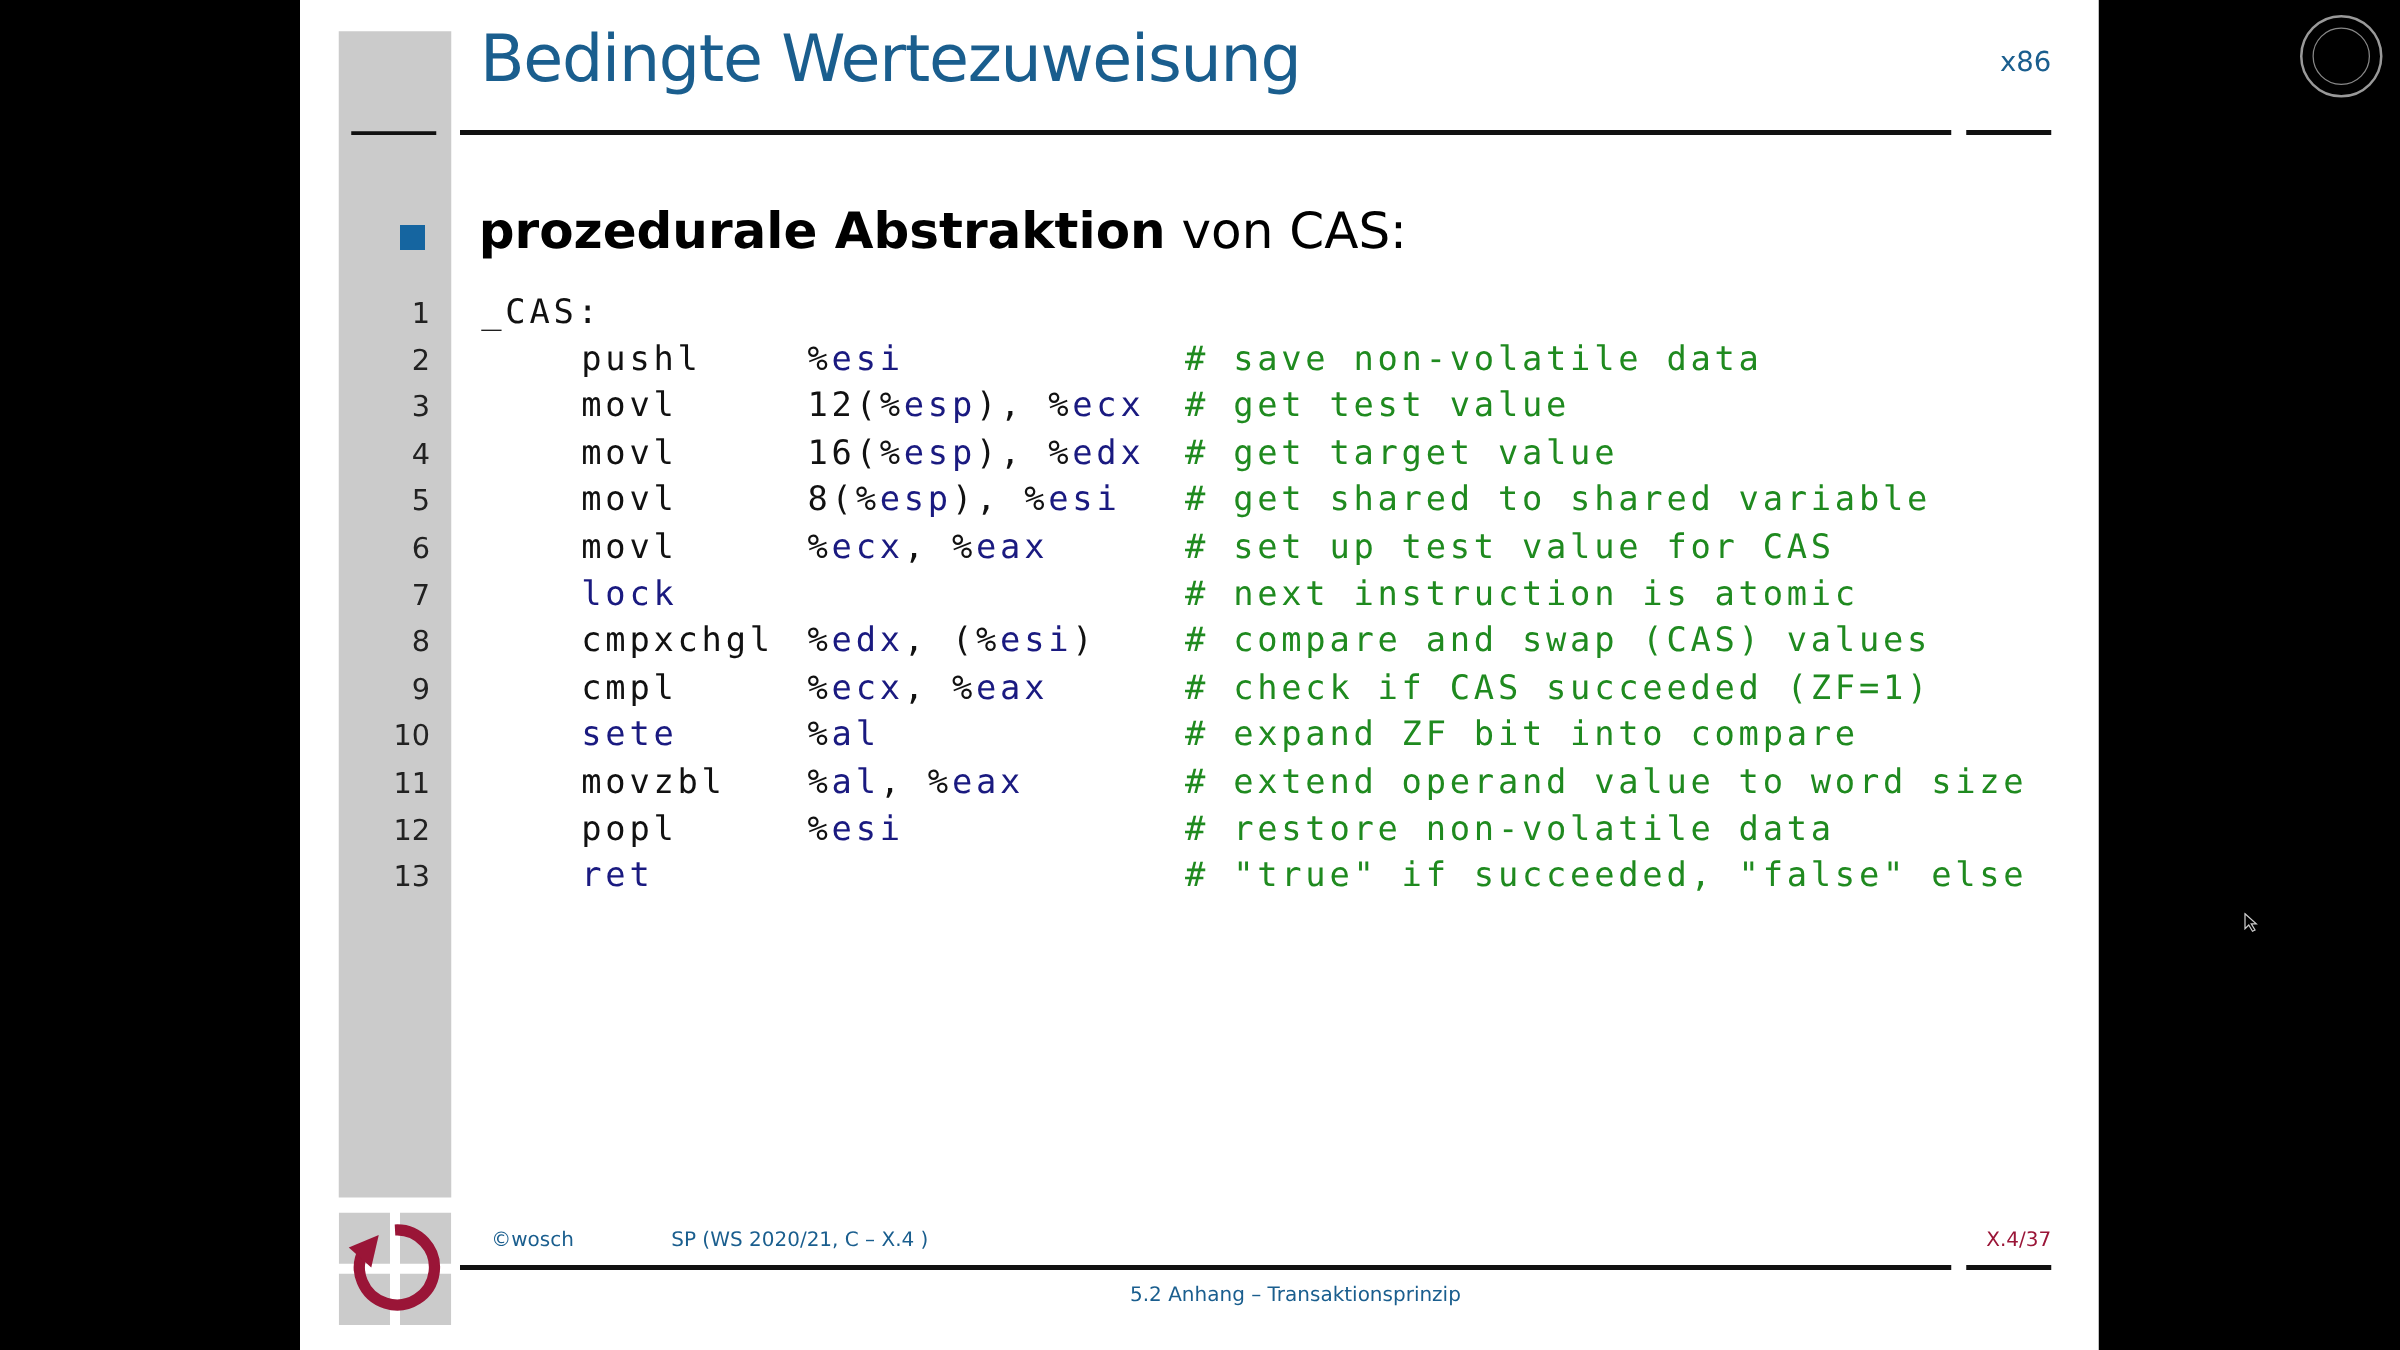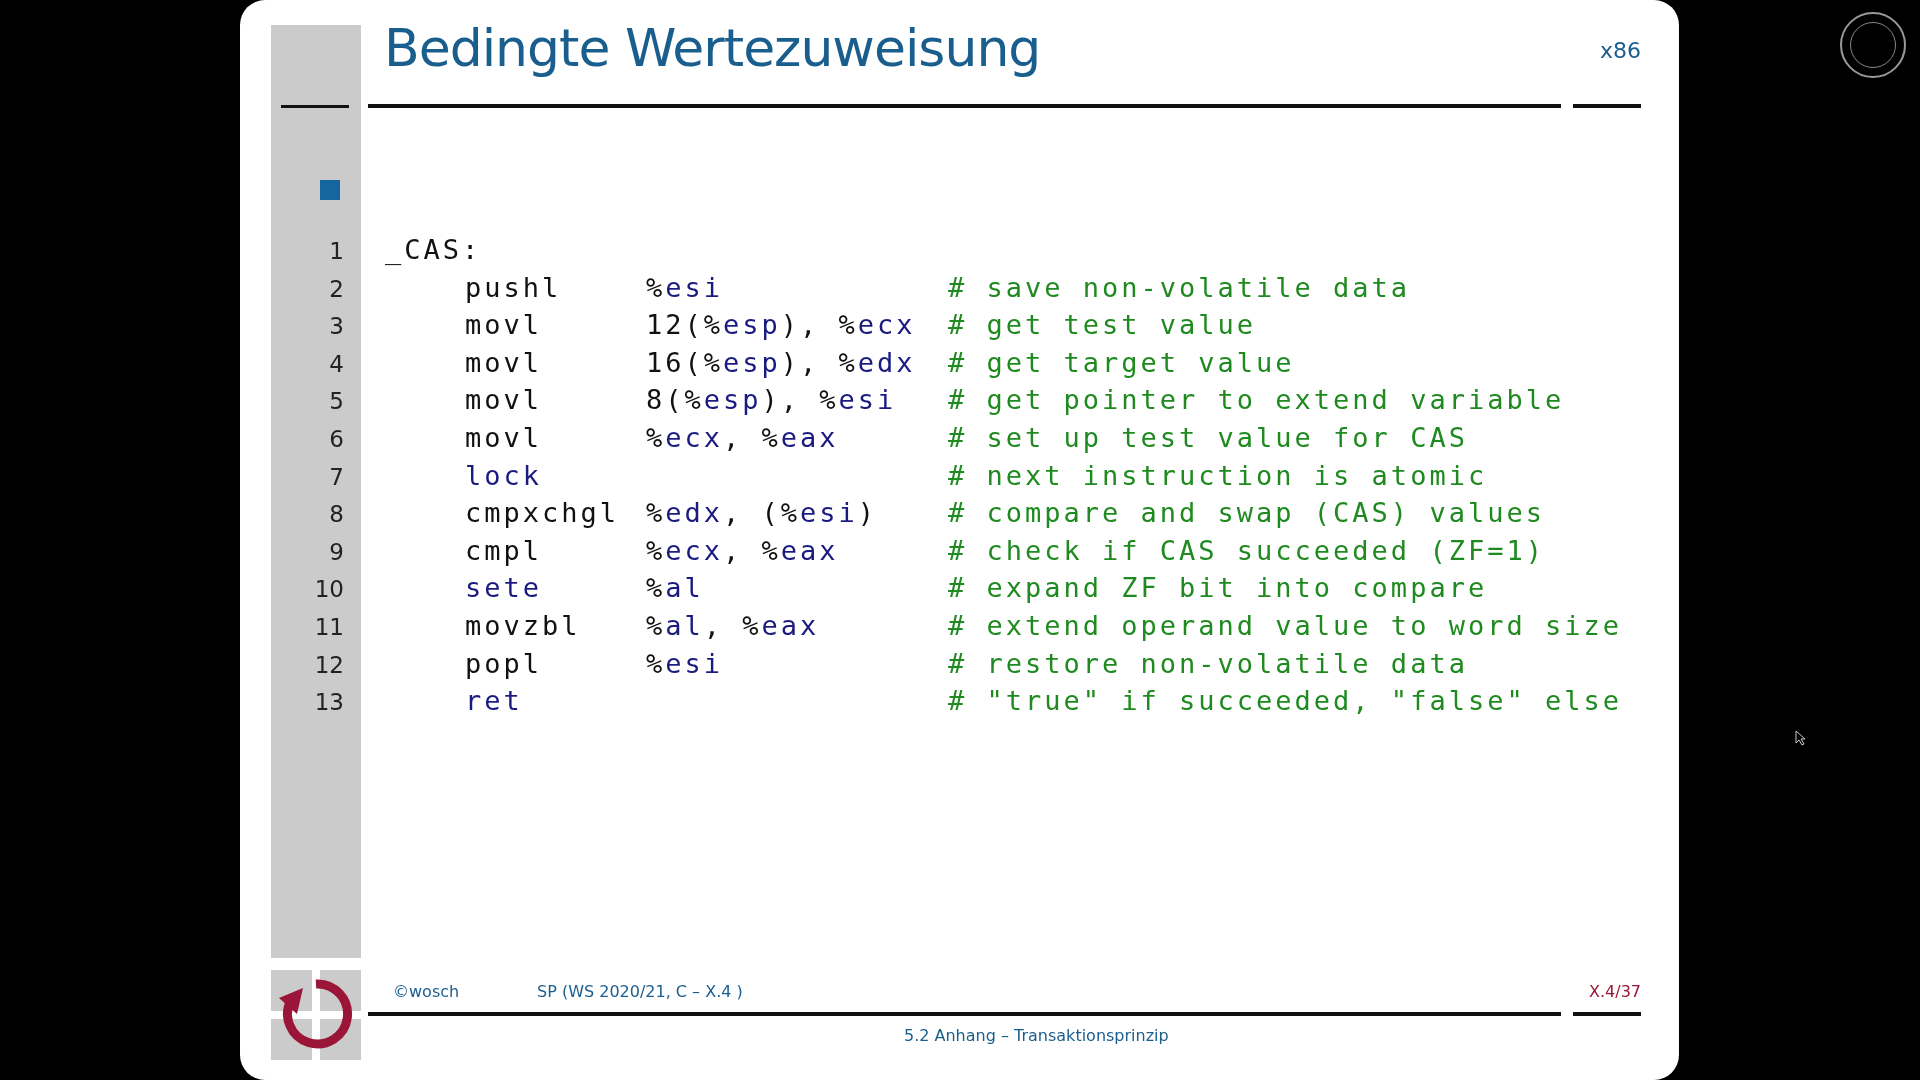"Bedingte Wertezuweisung" .slide { border-radius: 25px -> none }
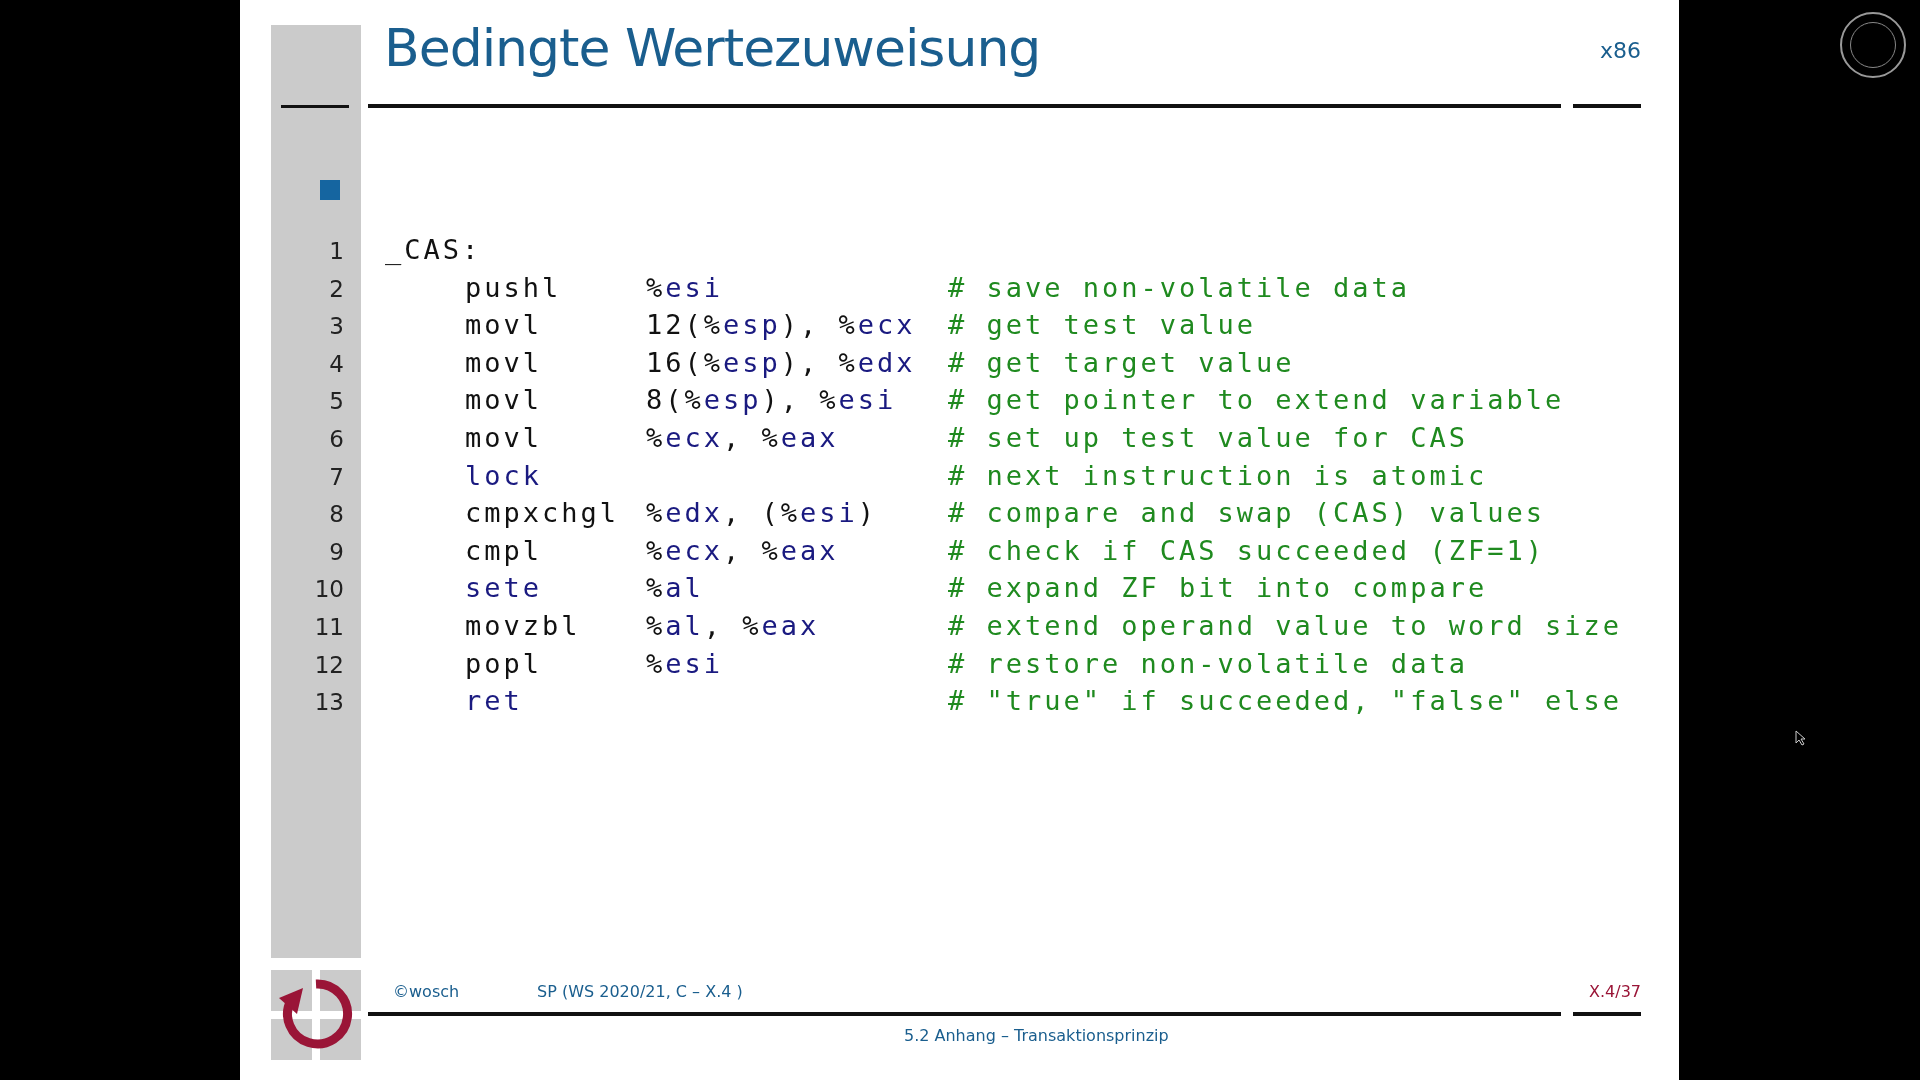"prozedurale Abstraktion von CAS:" div.bullet-text { html: none -> <div><b>prozedurale Abstraktion</b><span> von CAS:</span></div> }
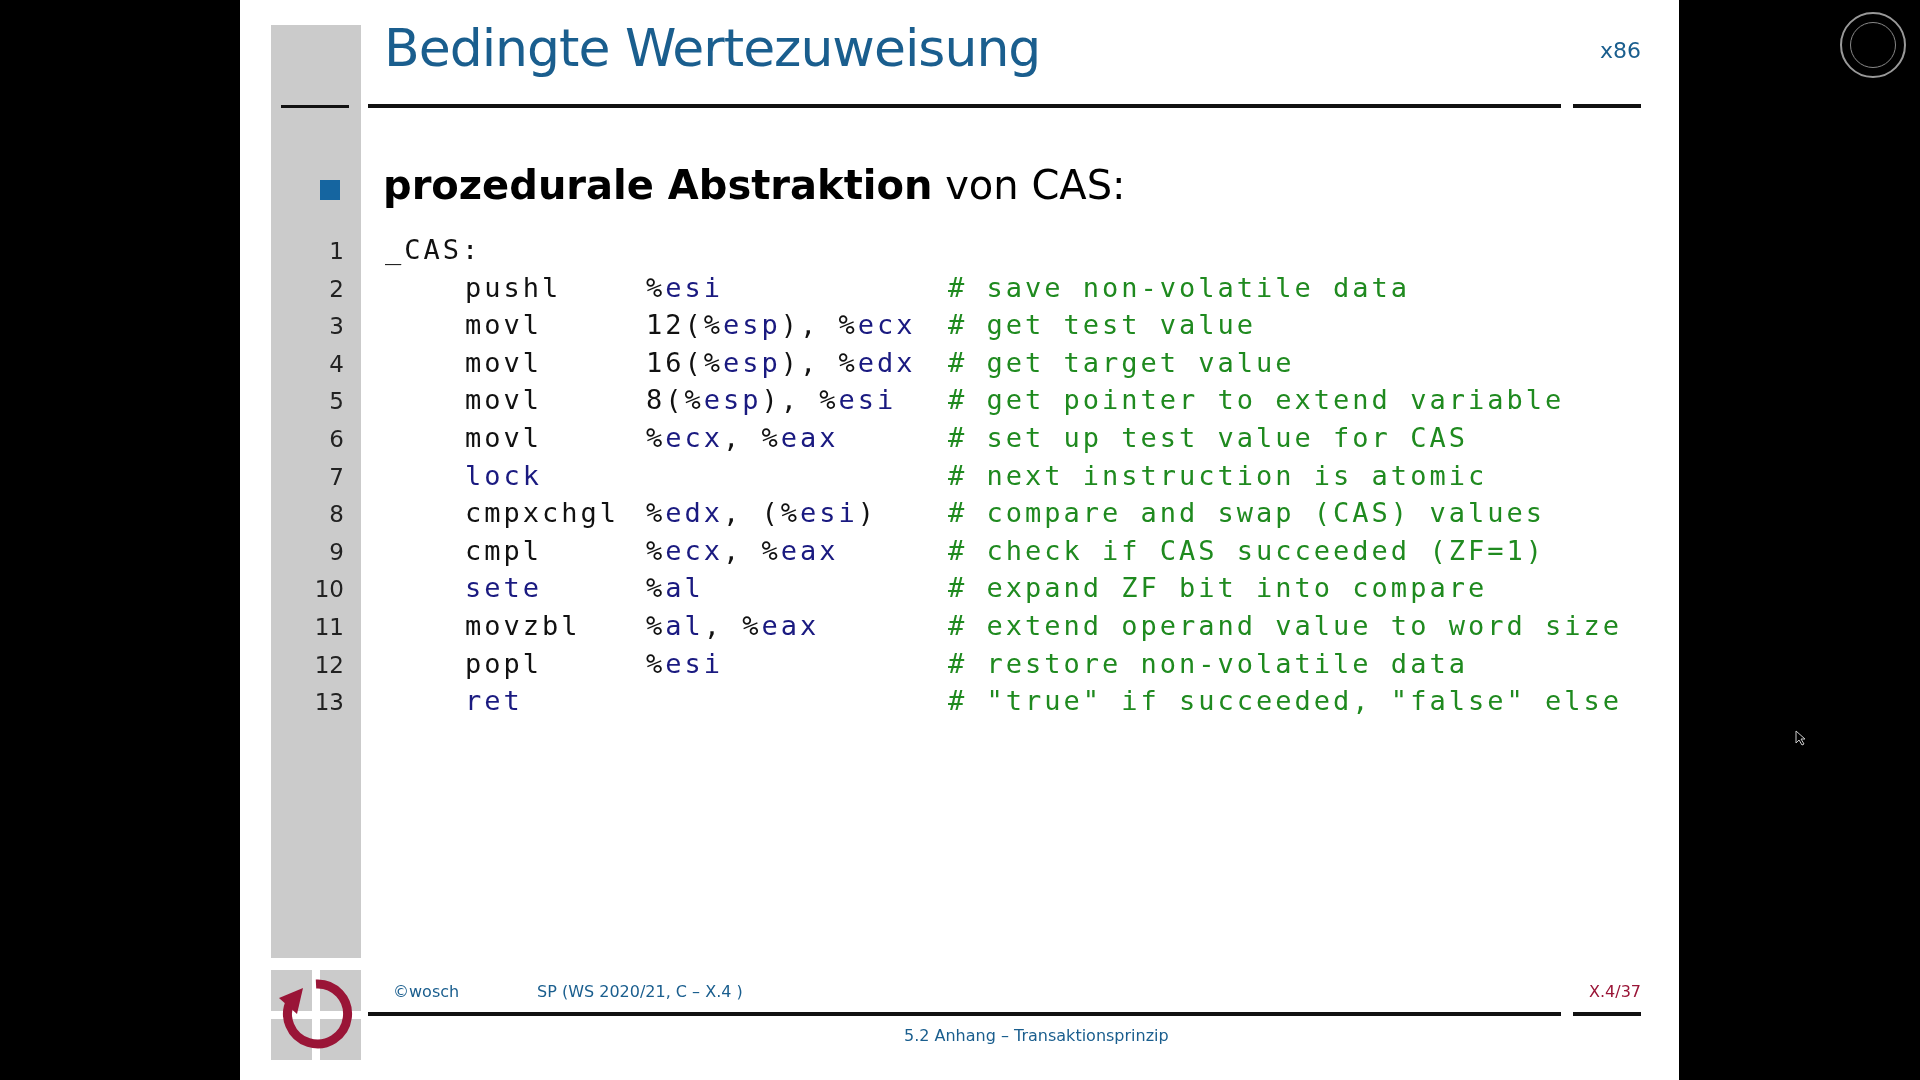"# get pointer to extend" span.c-com { text: pointer to extend -> shared to shared }
